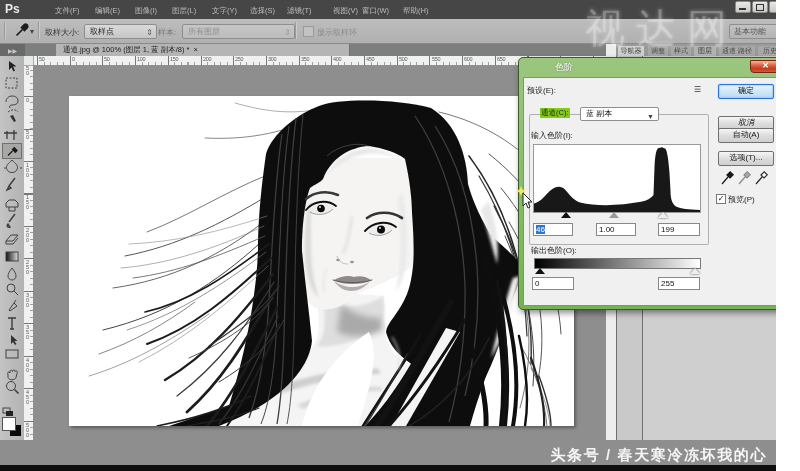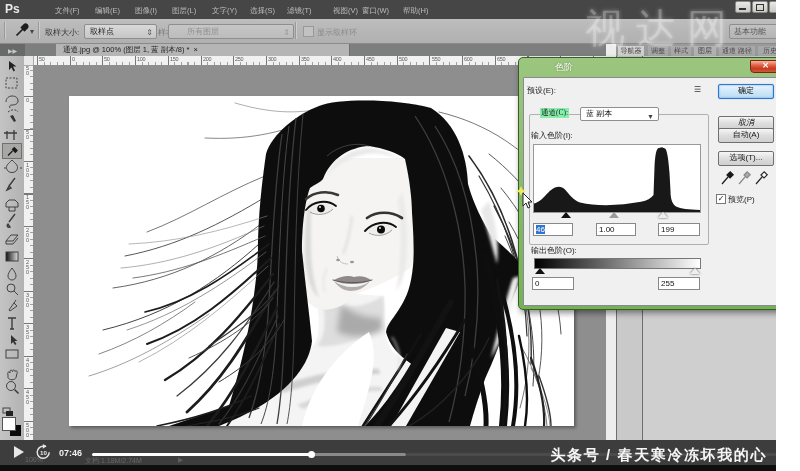"所有图层" div.optdrop { left: 168px -> 182px; padding-left: 18px -> 5px }
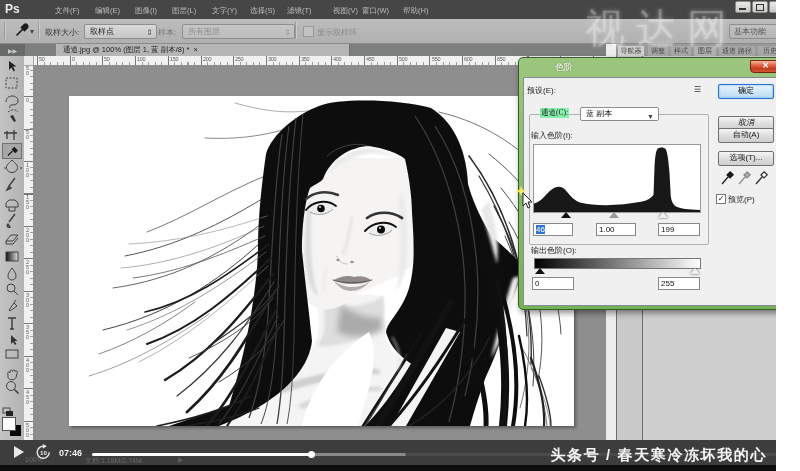"通道(C):" div.dtext { background: #86efac -> #84cc16; font-family: Liberation Serif, serif -> none }
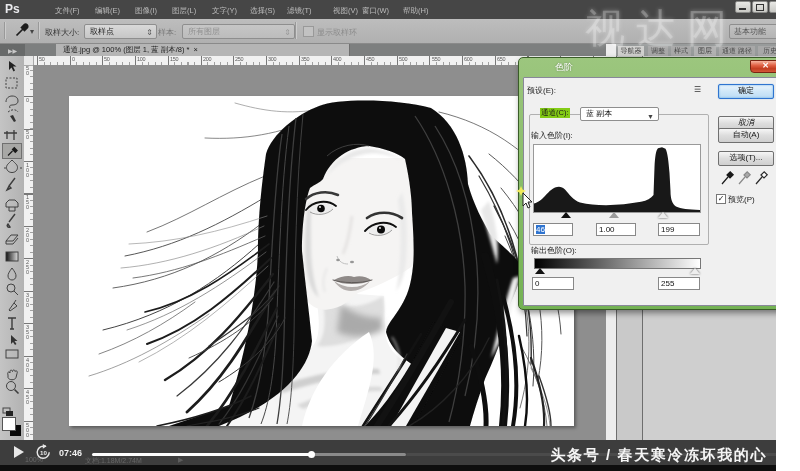"07:46" div { html: <div> <div>100%</div> <div>文档:1.18M/2.74M</div> <div>▶</div> <svg> <path></path> </svg> <svg> <path></path> <path></path> <text>10</text> </svg> <div>07:46</div> <div></div> <div></div> <div></div> <div></div> </div> -> none }
